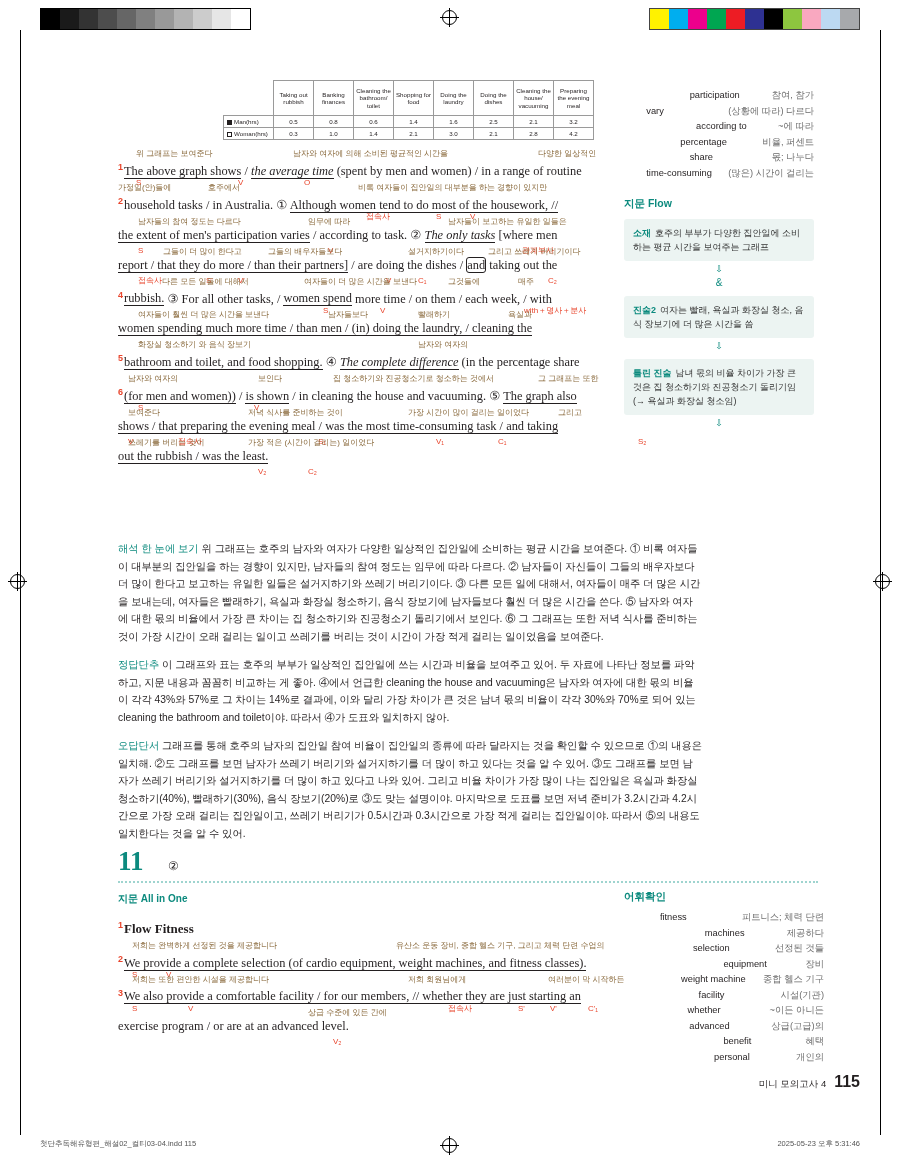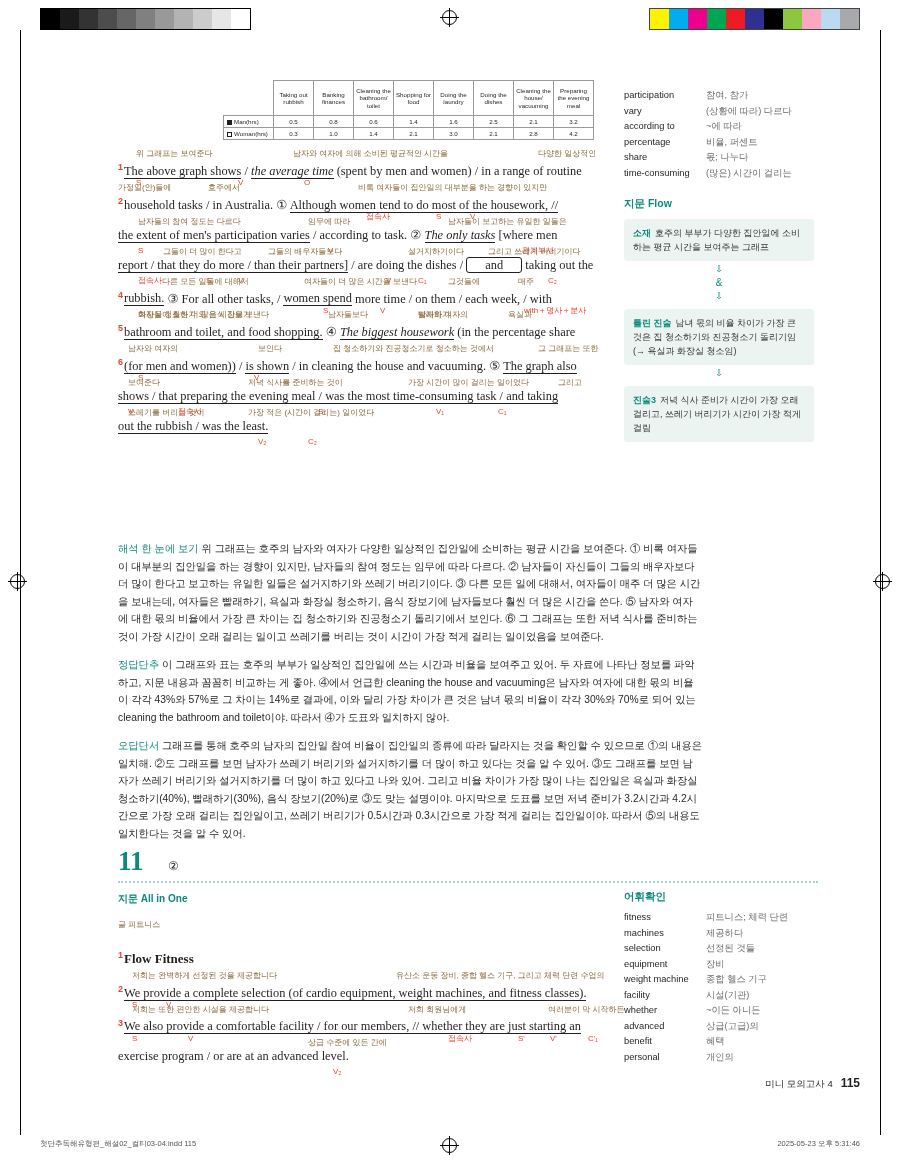"participation" .vocab .row { justify-content: none -> flex-end }
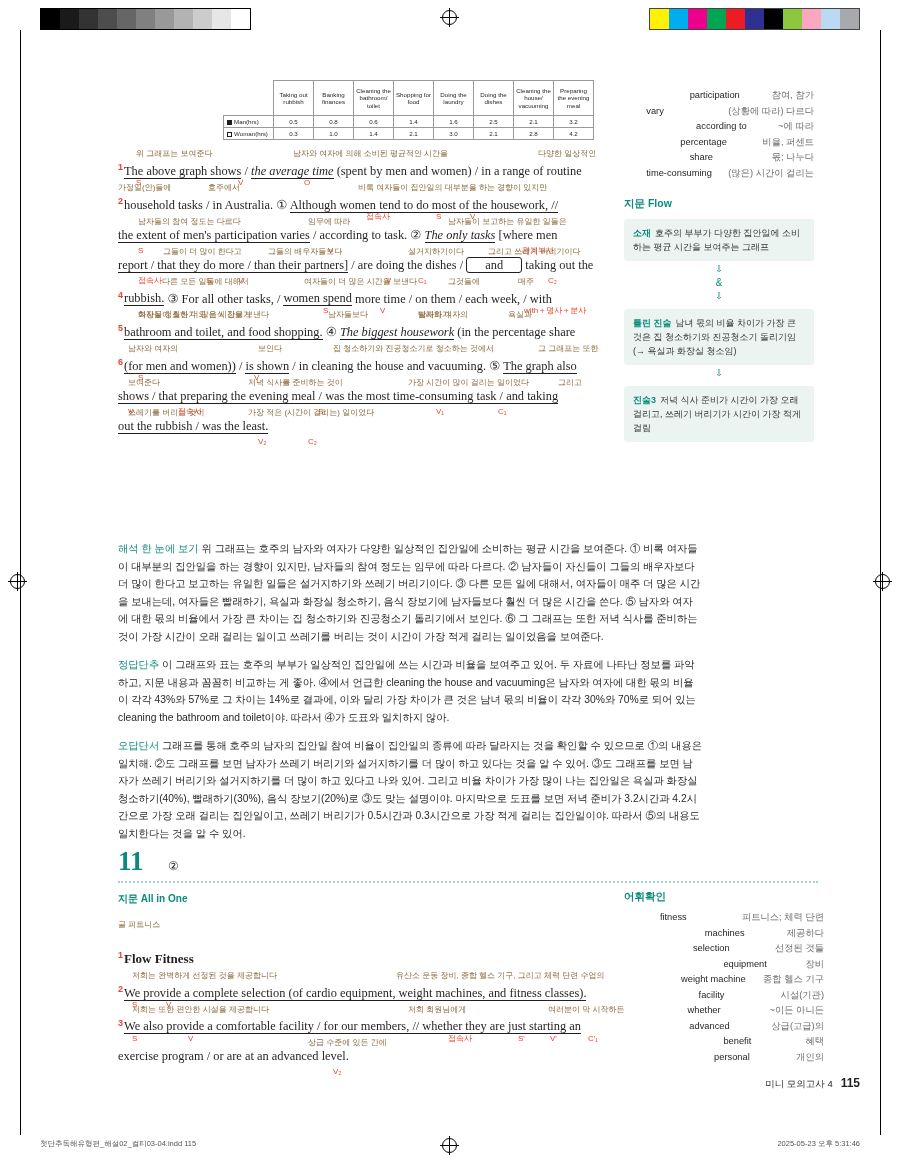"and" .circ-l { padding: 0 18px -> 0 0 }
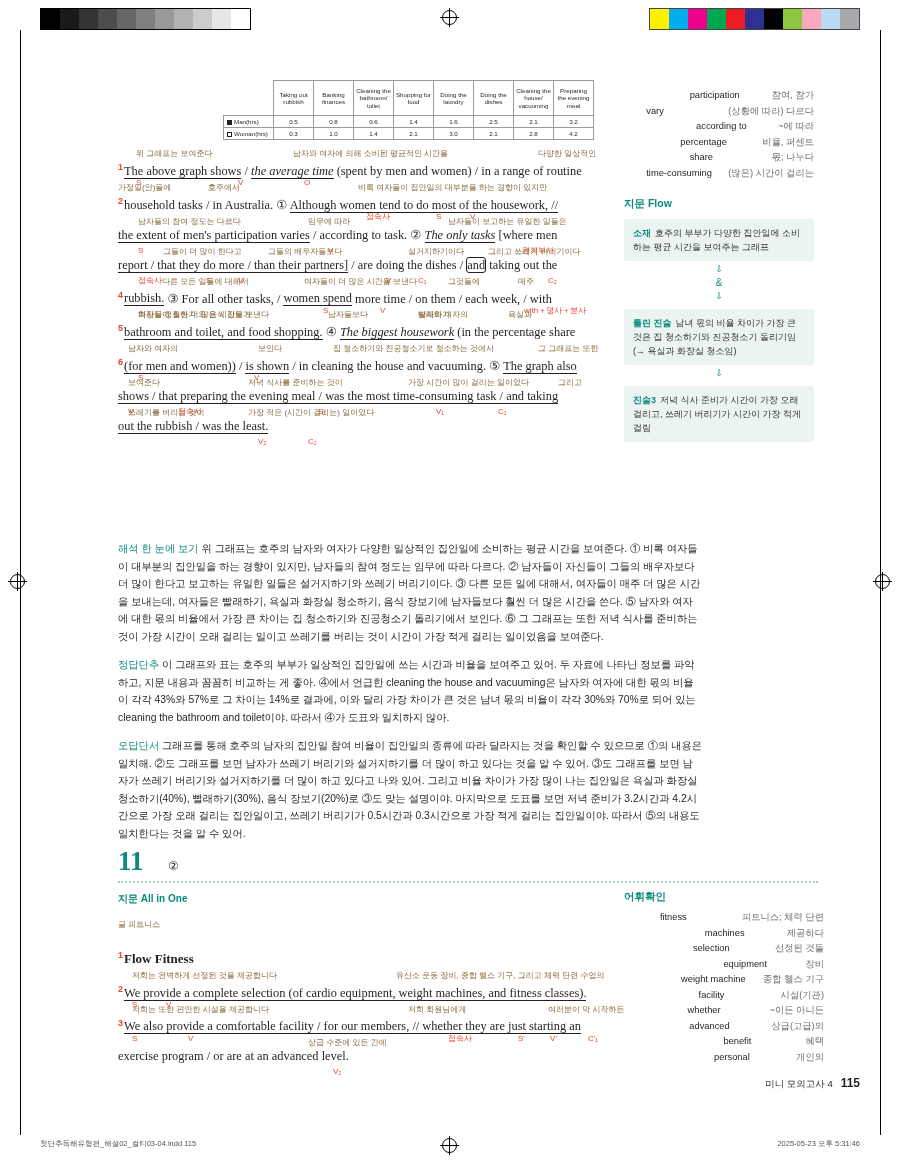"진술2 여자는 빨래, 욕실과 화장실" div.flow-box { html: none -> <div><span>진술2</span><span>여자는 빨래, 욕실과 화장실 청소, 음식 장보기에 더 많은 시간을 씀</span></div> }
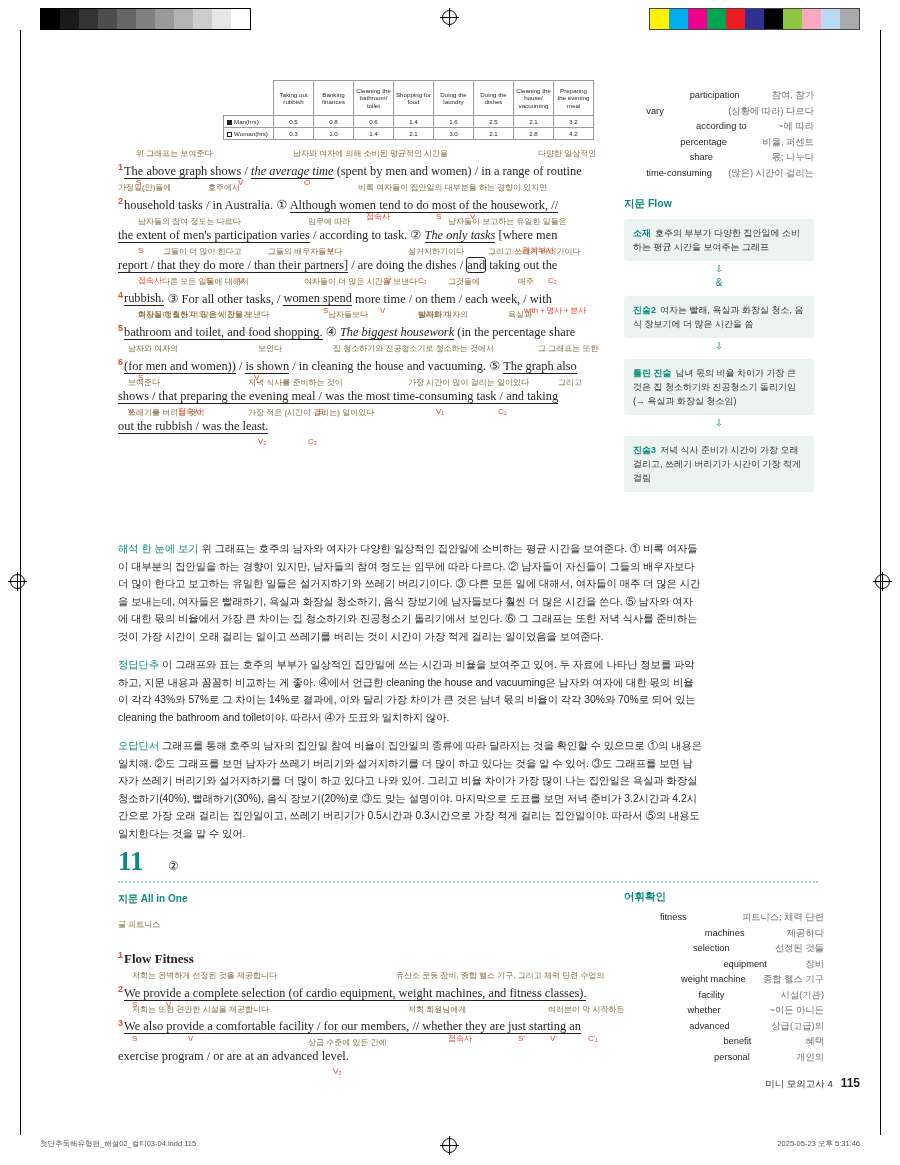"women spending much more time" span.en { html: none -> <span>women spending much more time / than men / (in) doing the laundry, / cleaning the</span> }
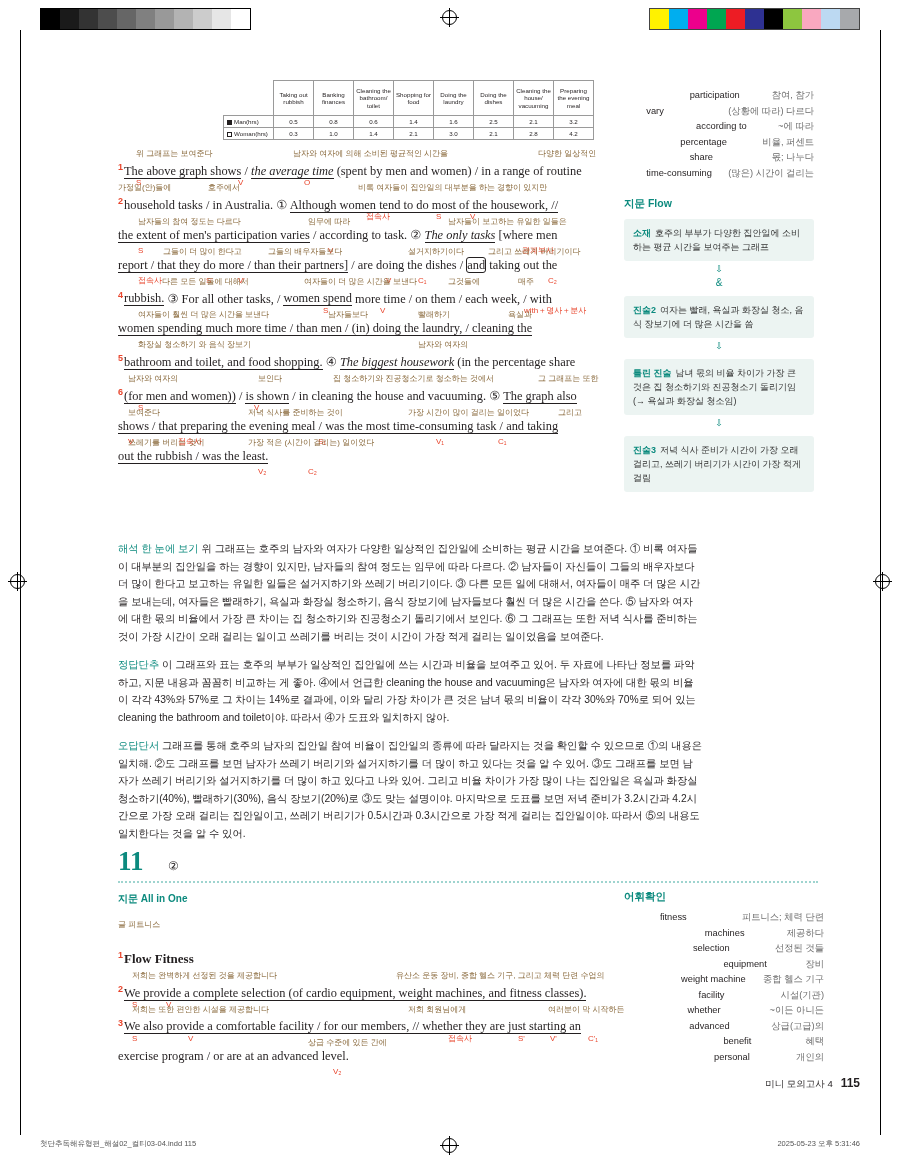"The biggest housework" span.en { text: biggest housework -> complete difference }
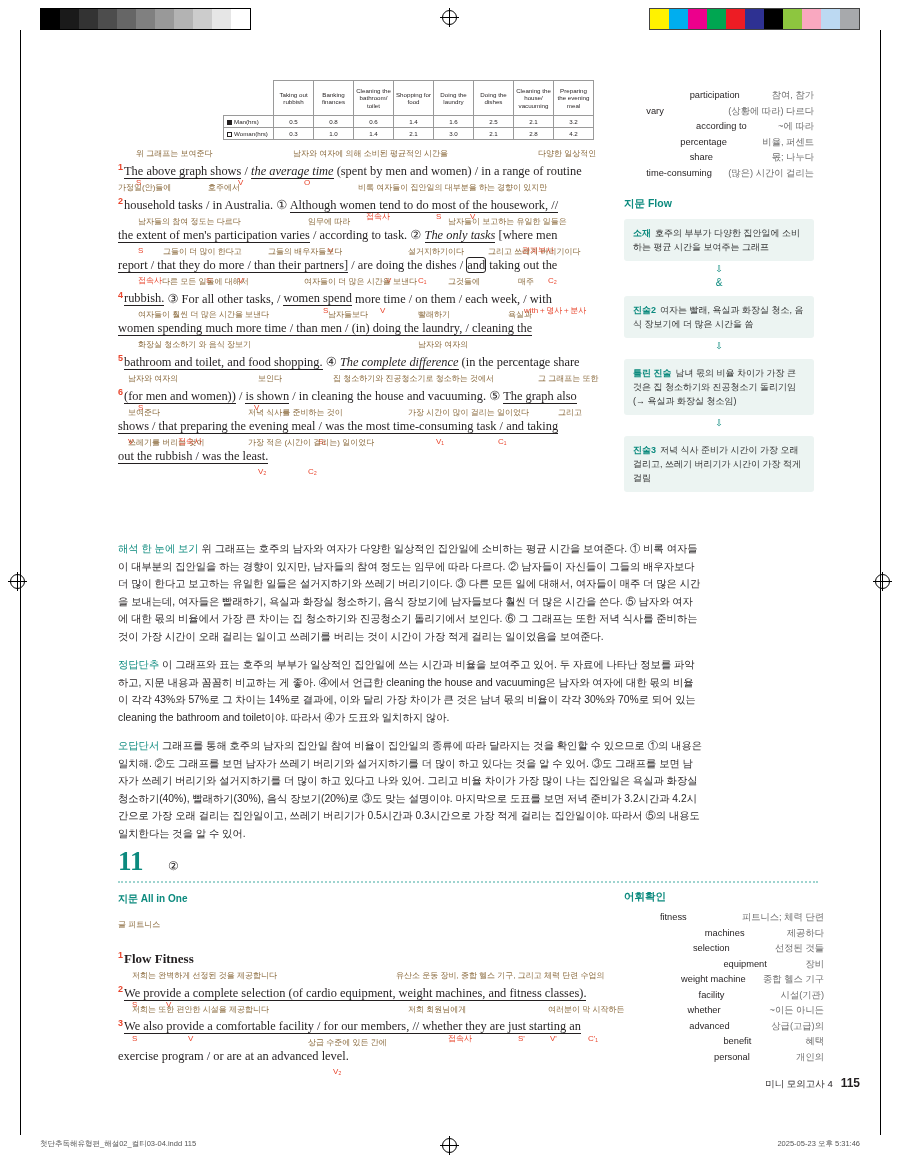"진술3 저녁 식사 준비가 시간이" div.flow-box { html: <div><span>진술3</span><span>저녁 식사 준비가 시간이 가장 오래 걸리고, 쓰레기 버리기가 시간이 가장 적게 걸림</span></div> -> none }
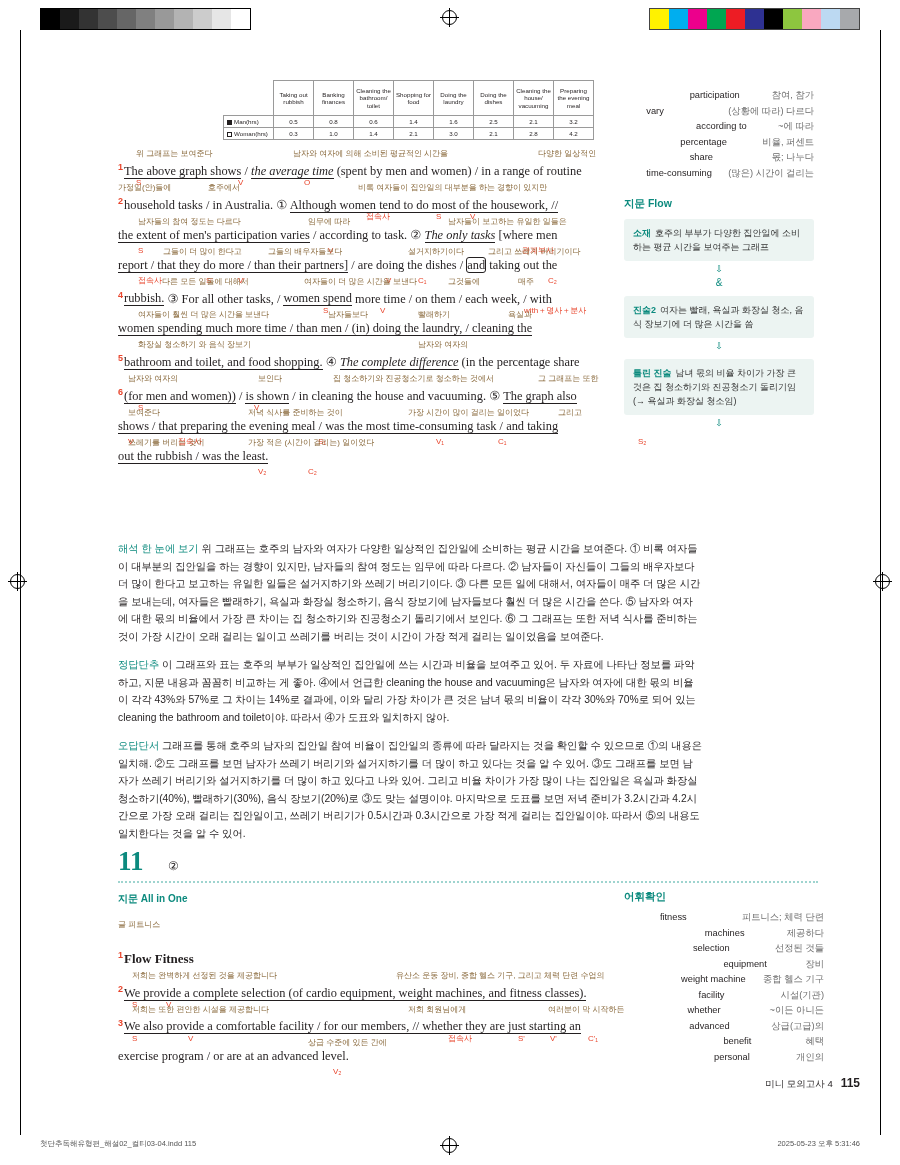"글 피트니스" div.gloss { html: <div>글 피트니스</div> -> none }
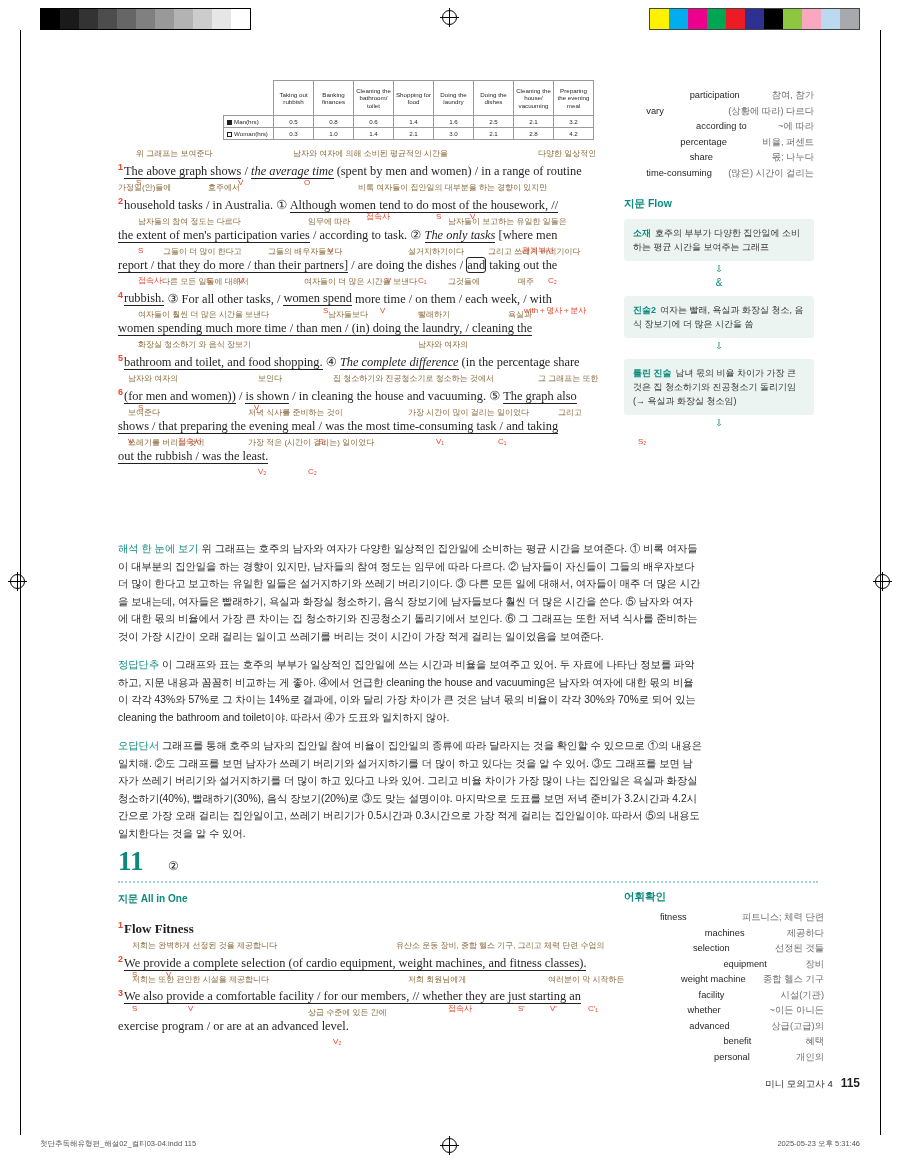"115" .footer-right b { font-size: 12px -> 16px }
